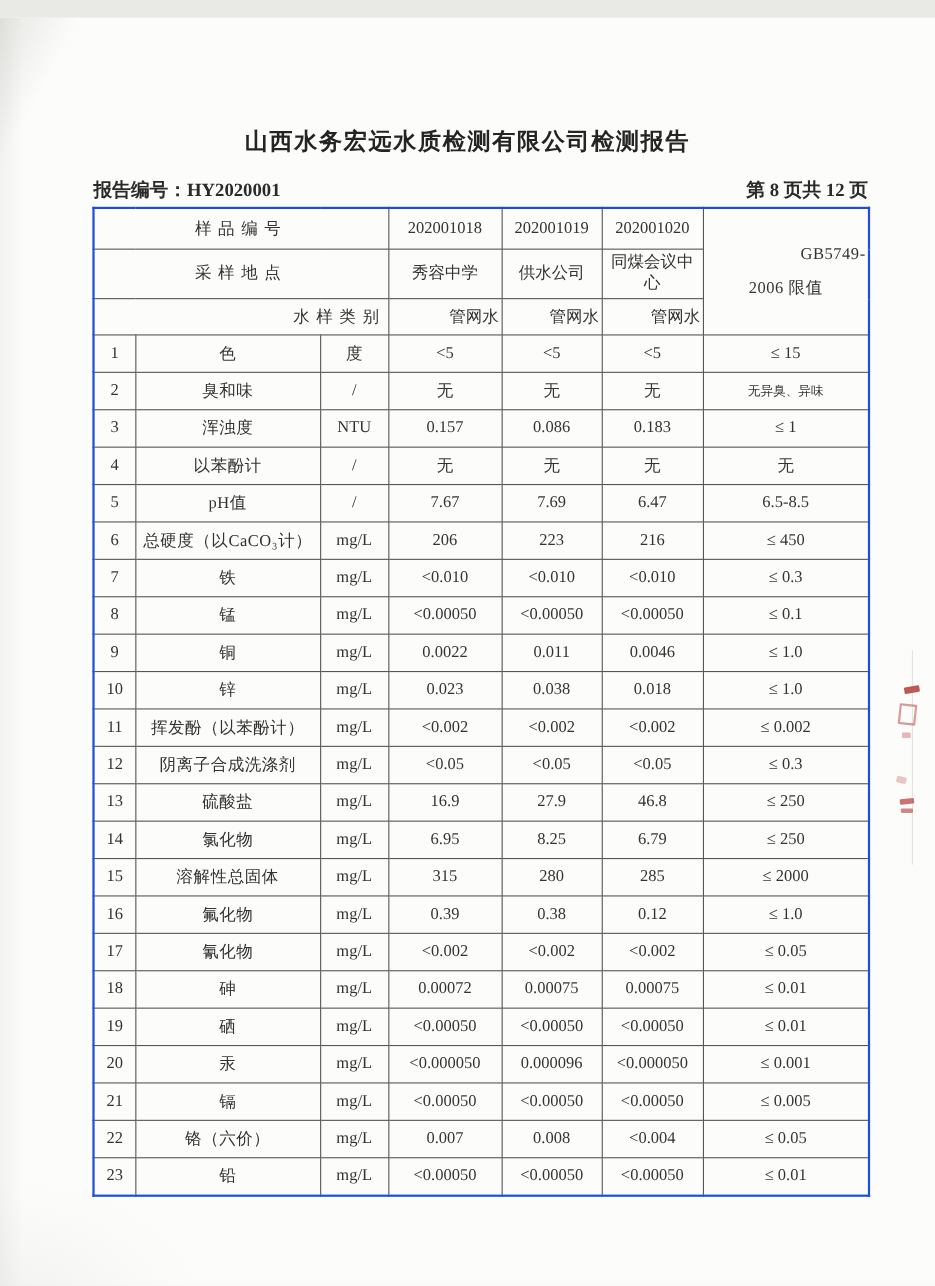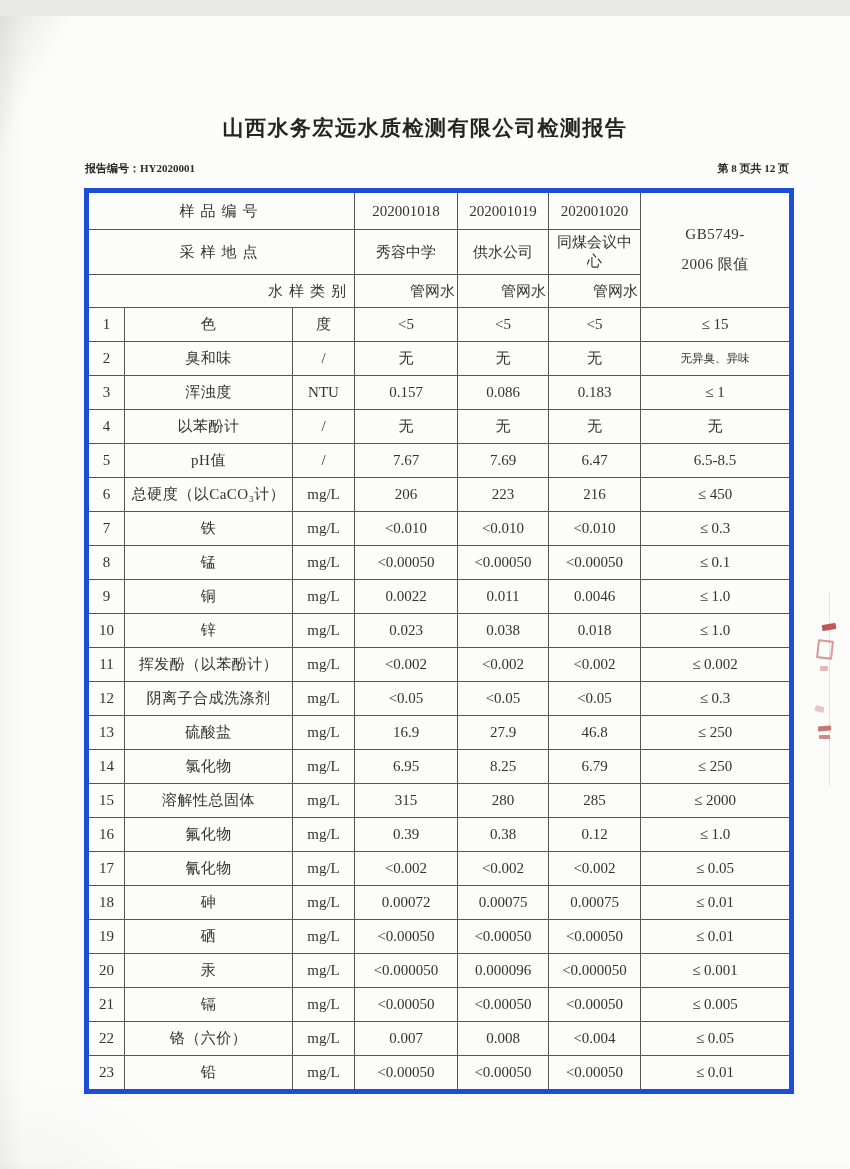"报告编号：HY2020001" .meta { font-size: 11px -> 17px }
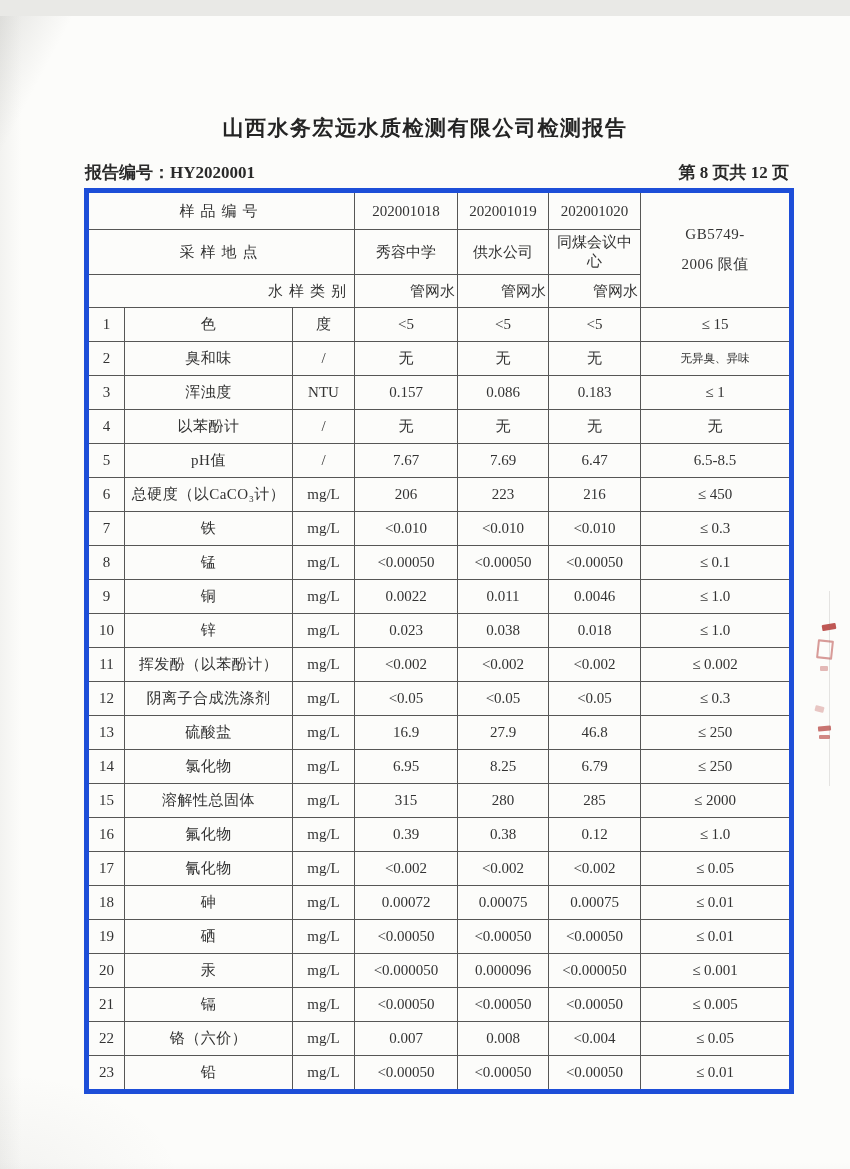"样品编号" table.results { border: 5px solid #1d4ed8 -> 2px solid #1d4ed8 }
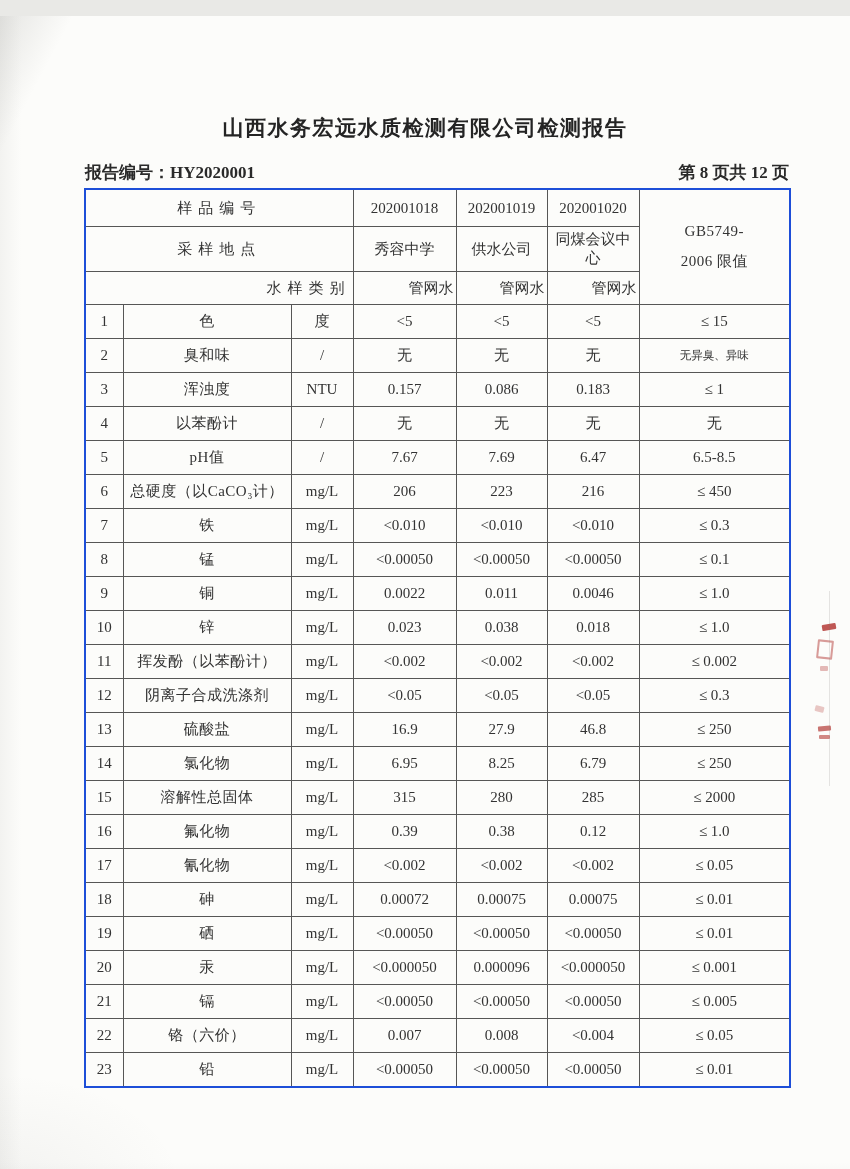"GB5749-" td.limit-head .l1 { text-align: none -> right }
